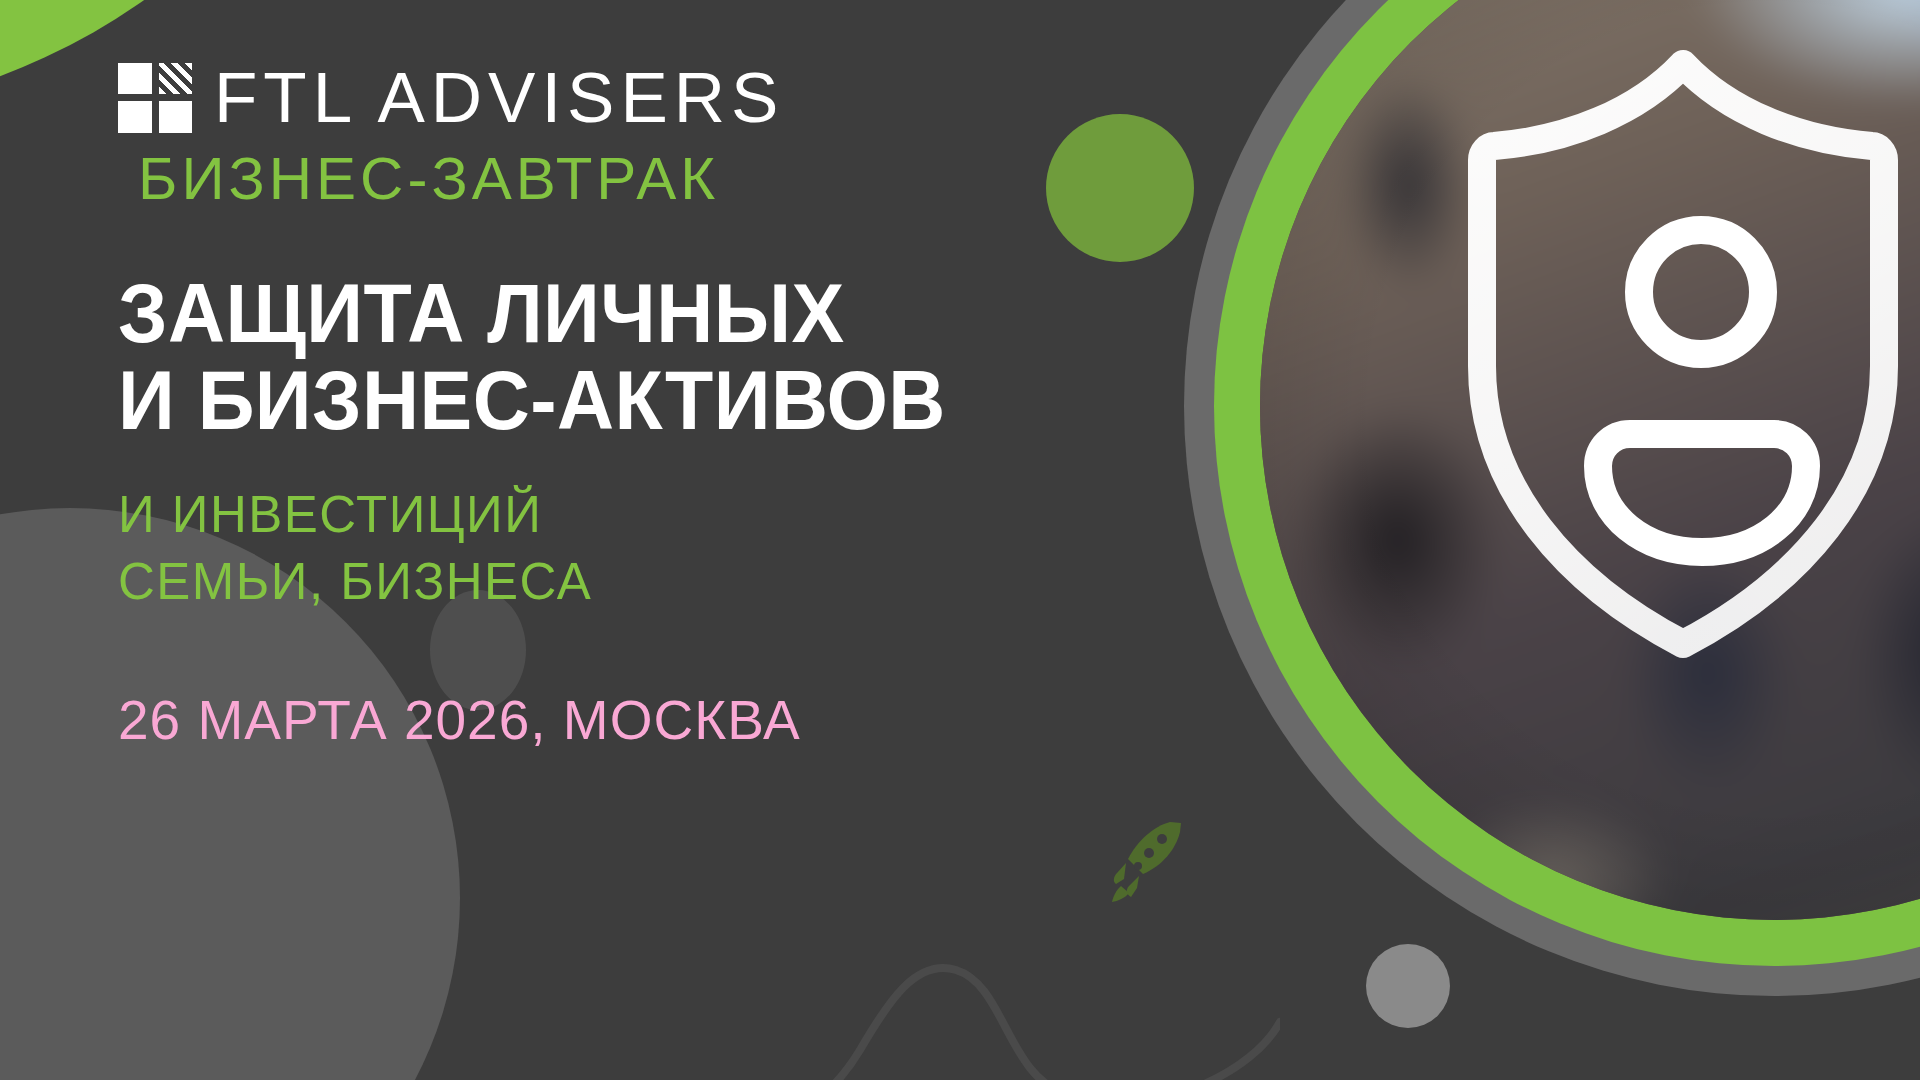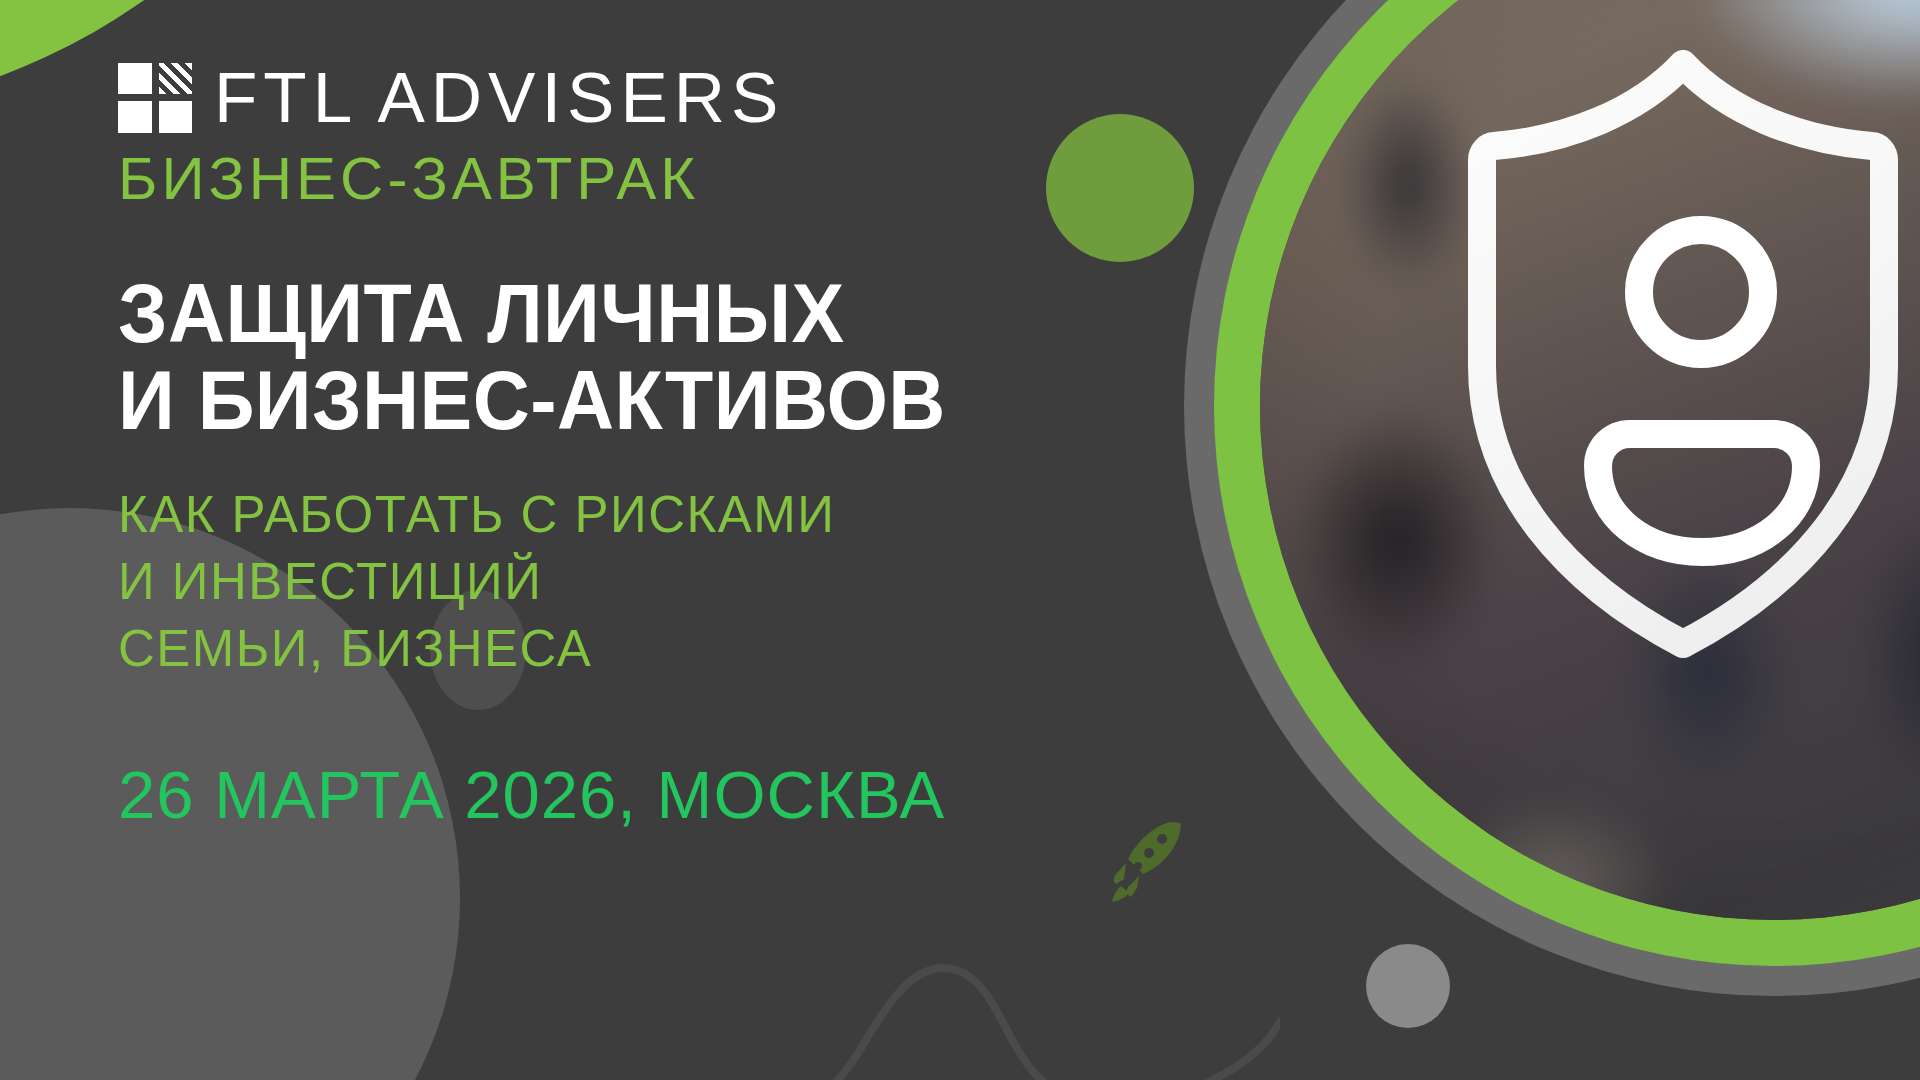"БИЗНЕС-ЗАВТРАК" .brand-sub { margin-left: none -> 20px }
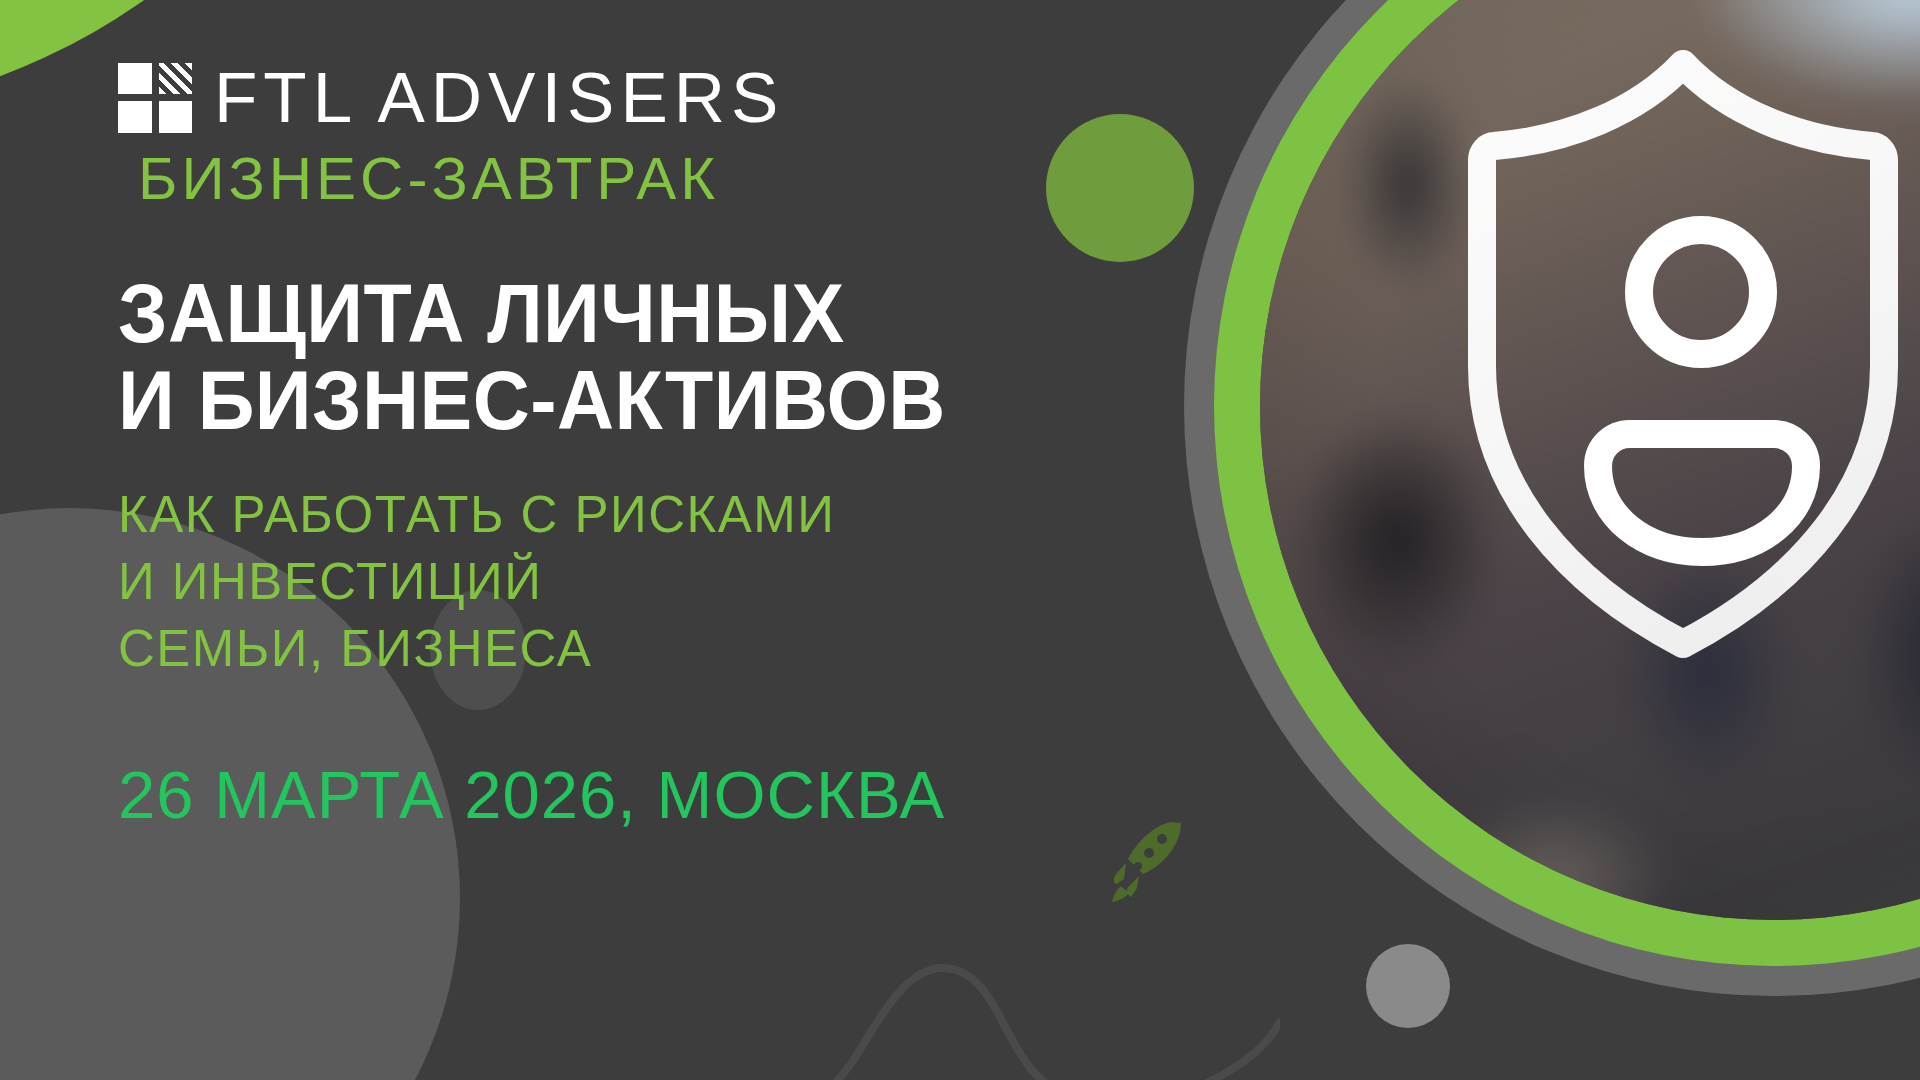"КАК РАБОТАТЬ С РИСКАМИ" div { html: <div>КАК РАБОТАТЬ С РИСКАМИ</div> -> none }
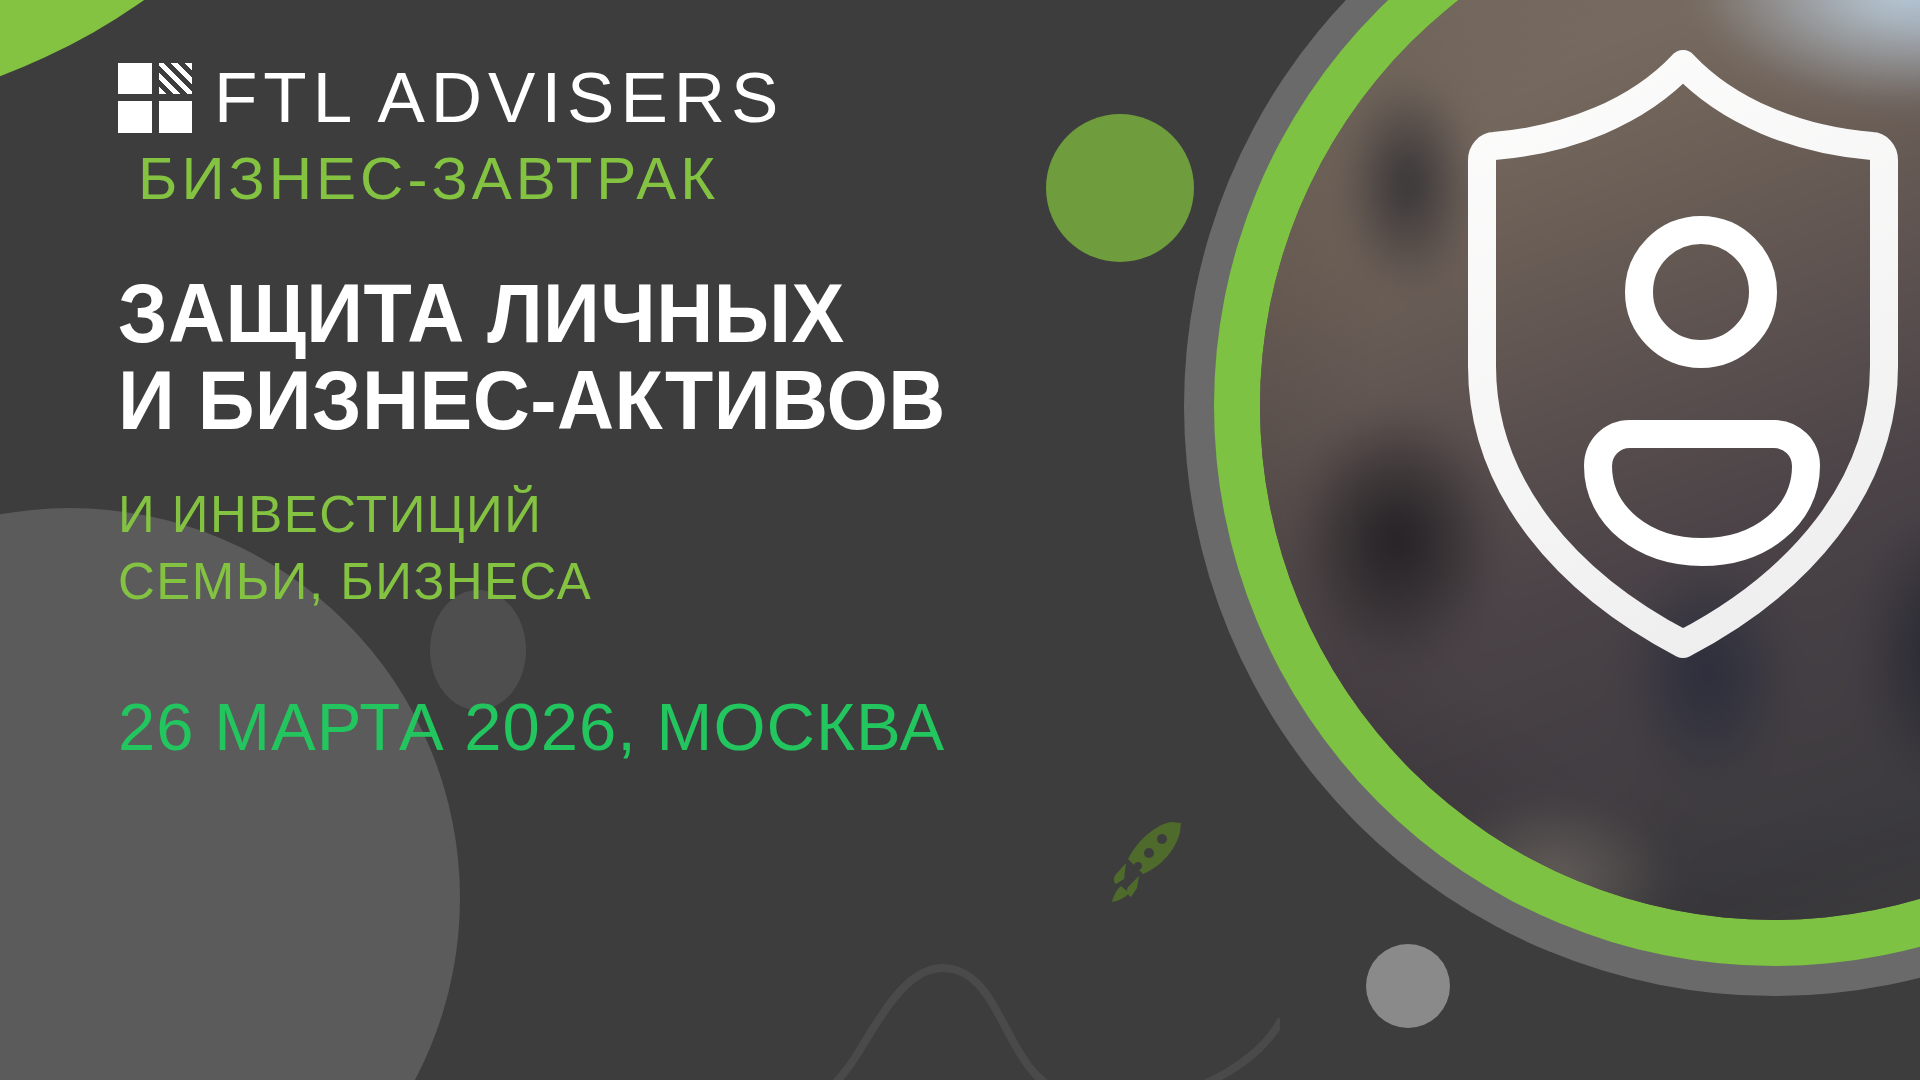"26 МАРТА 2026, МОСКВА" .datebar { color: #22c55e -> #f9a8d4; font-size: 67px -> 55px }
